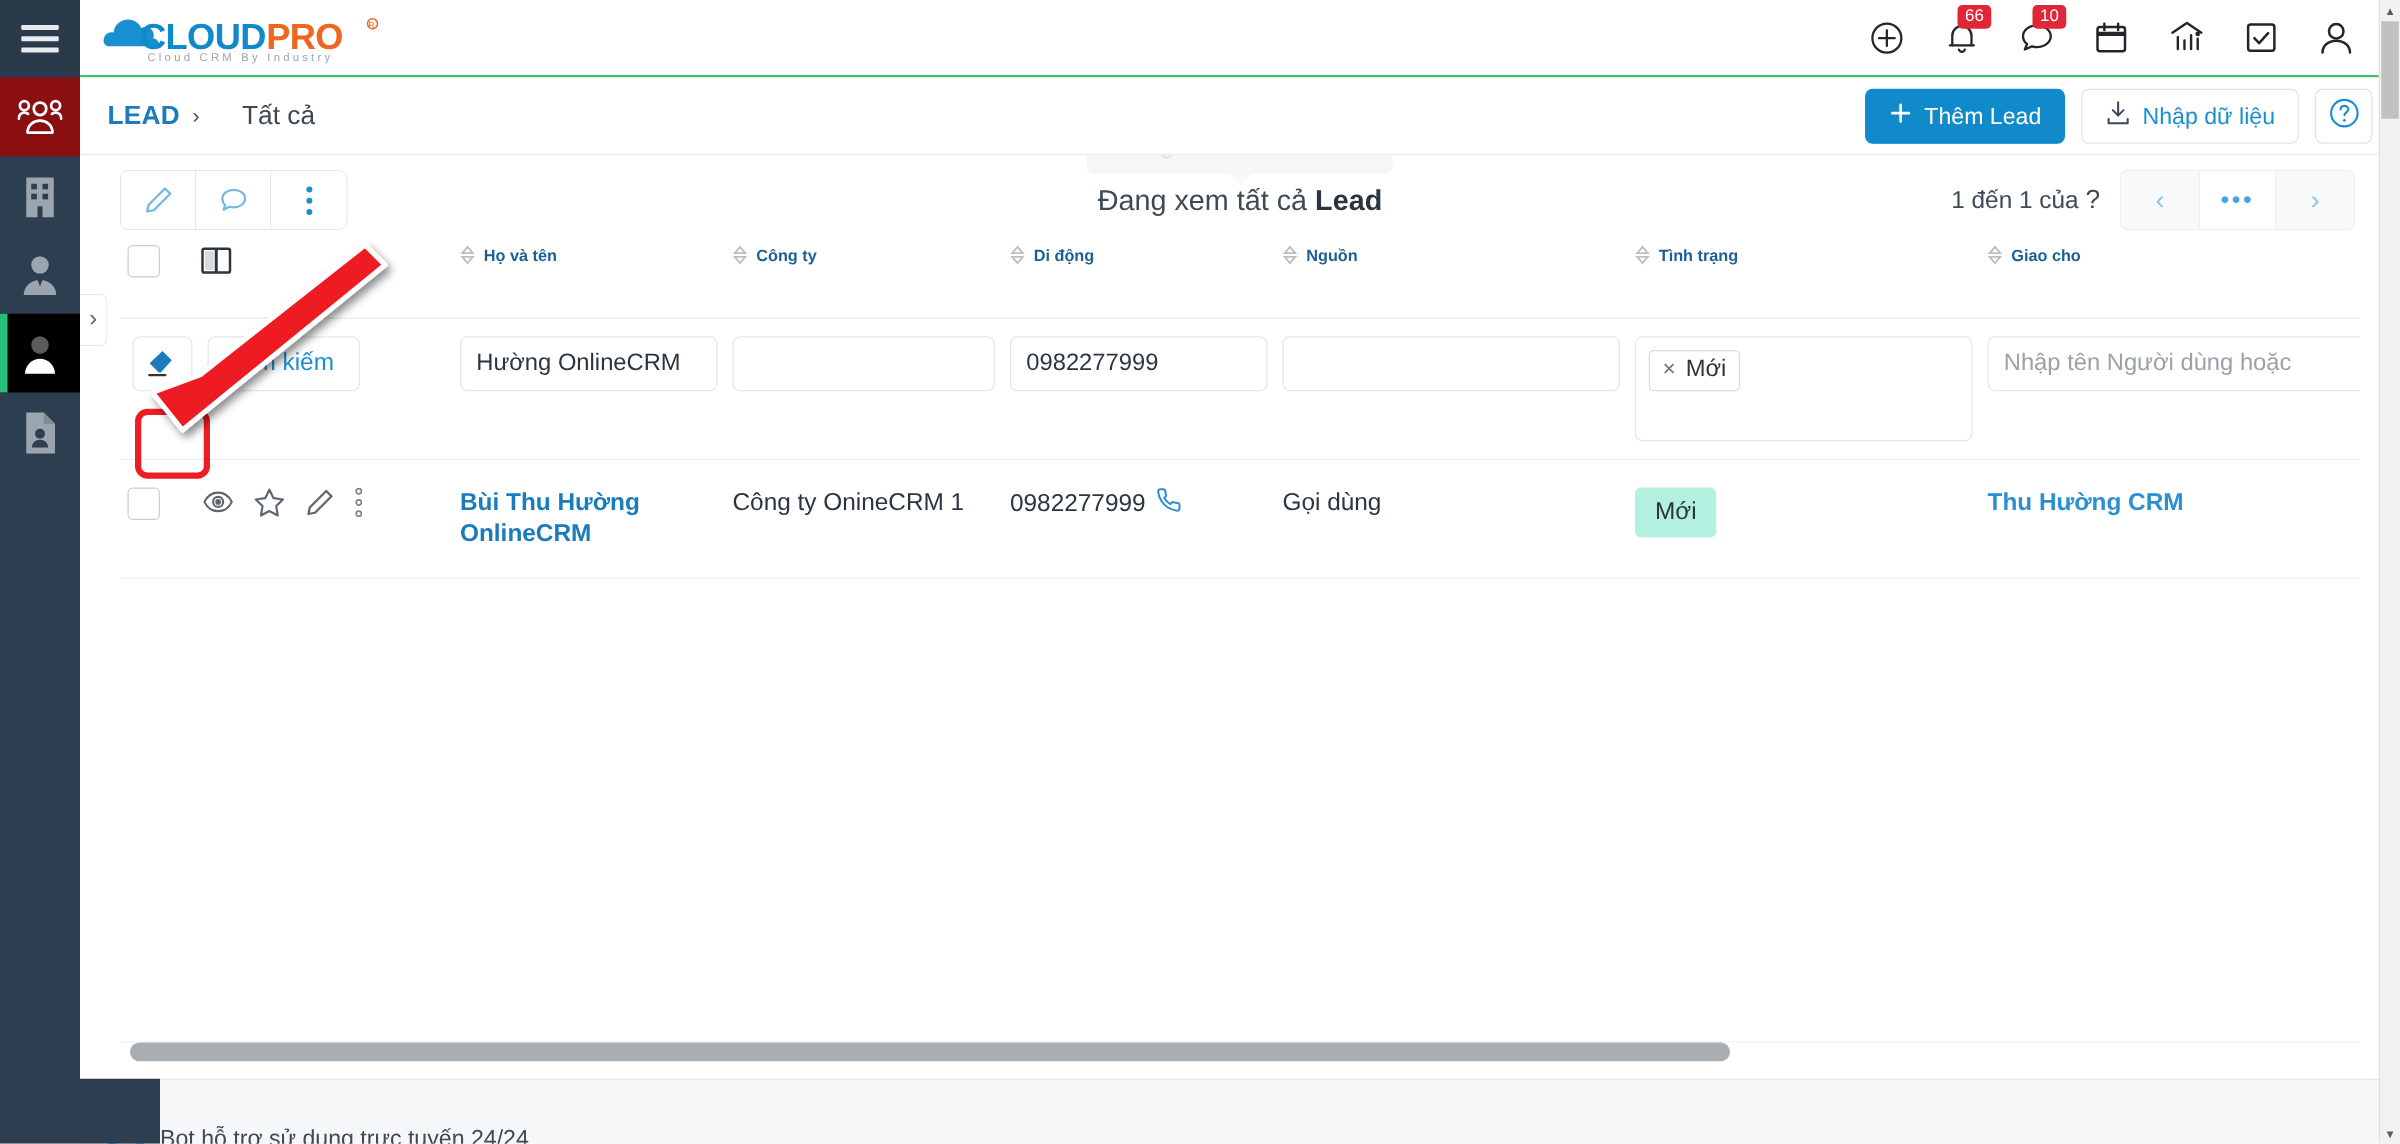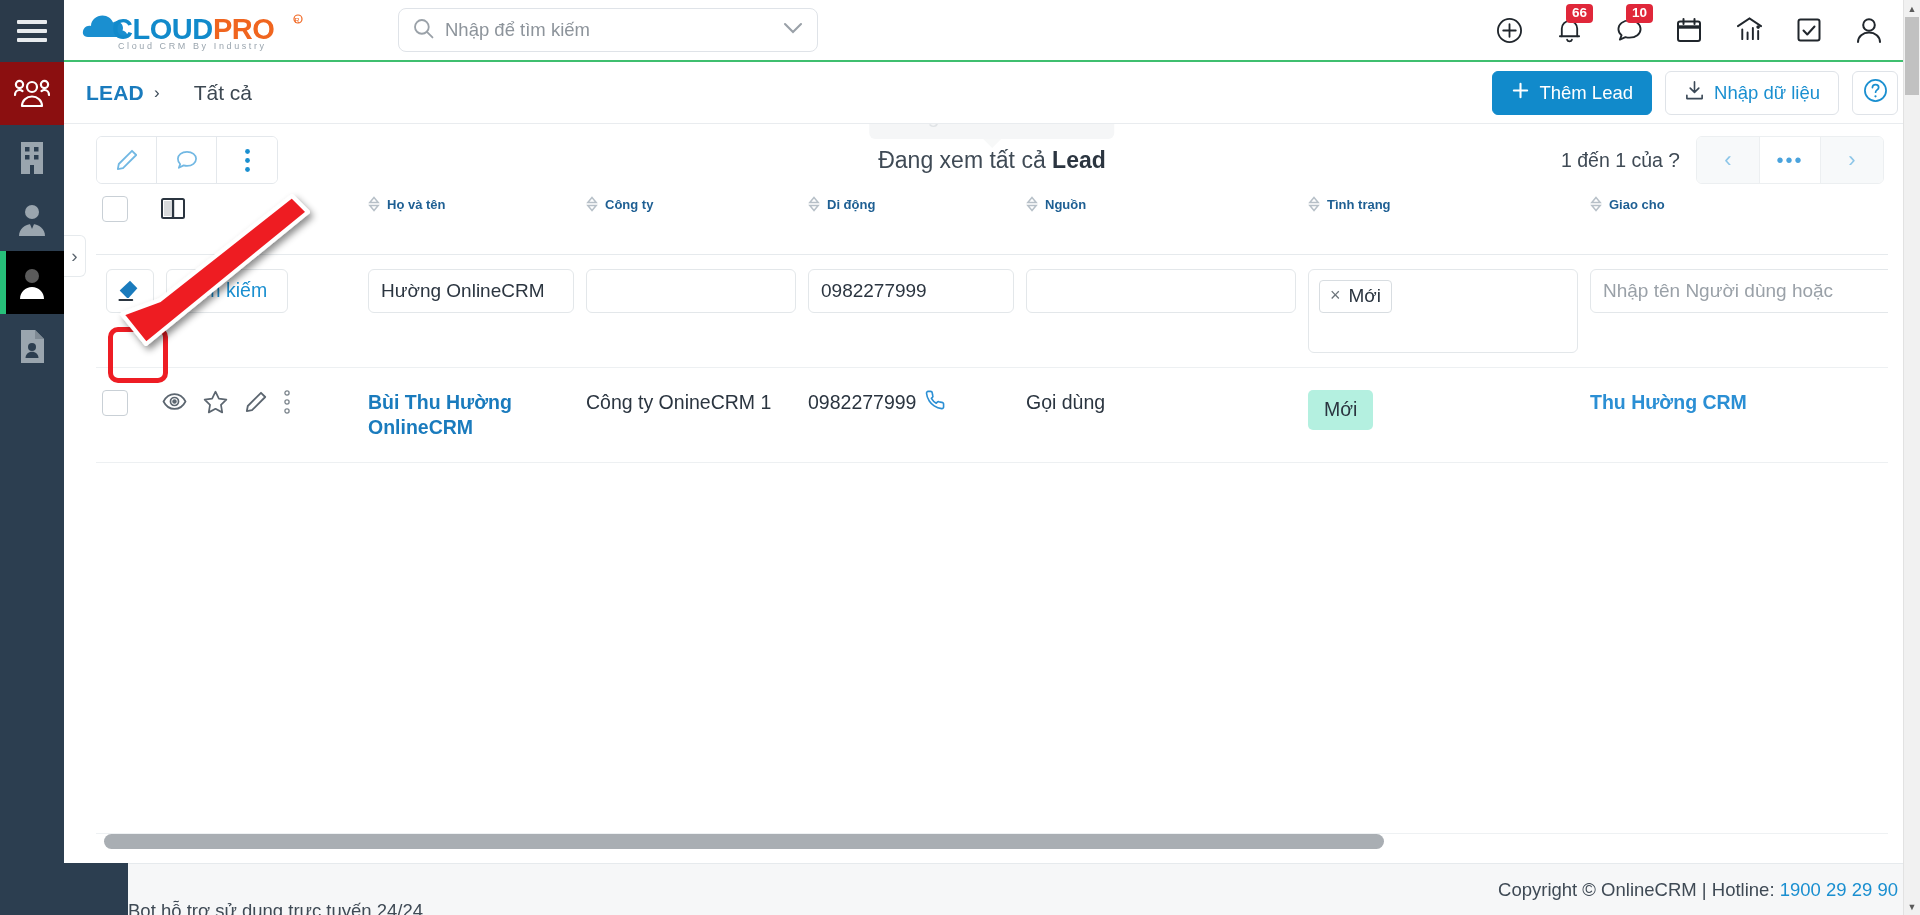"66" .badge { font-weight: 700 -> 400 }
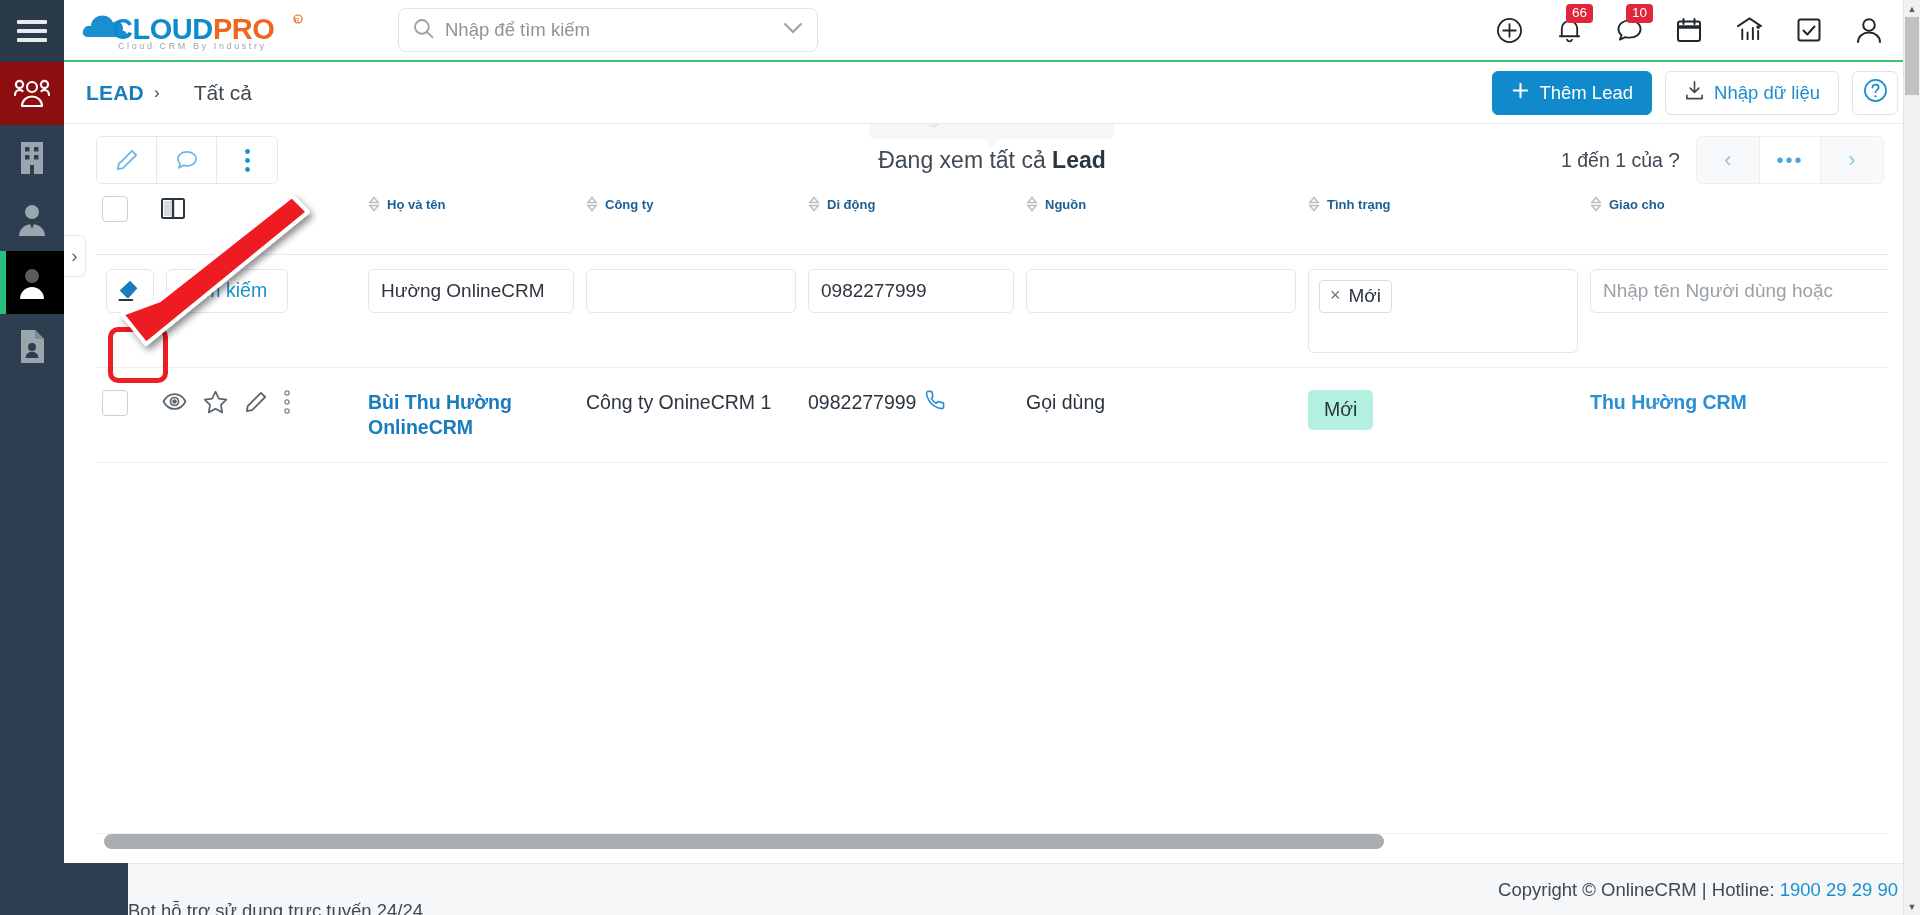"Nhập để tìm kiếm" div.globalsearch { html: <div> <span> <svg> <circle></circle> <path></path> </svg> </span> <span>Nhập để tìm kiếm</span> <span> <svg> <path></path> </svg> </span> </div> -> none }
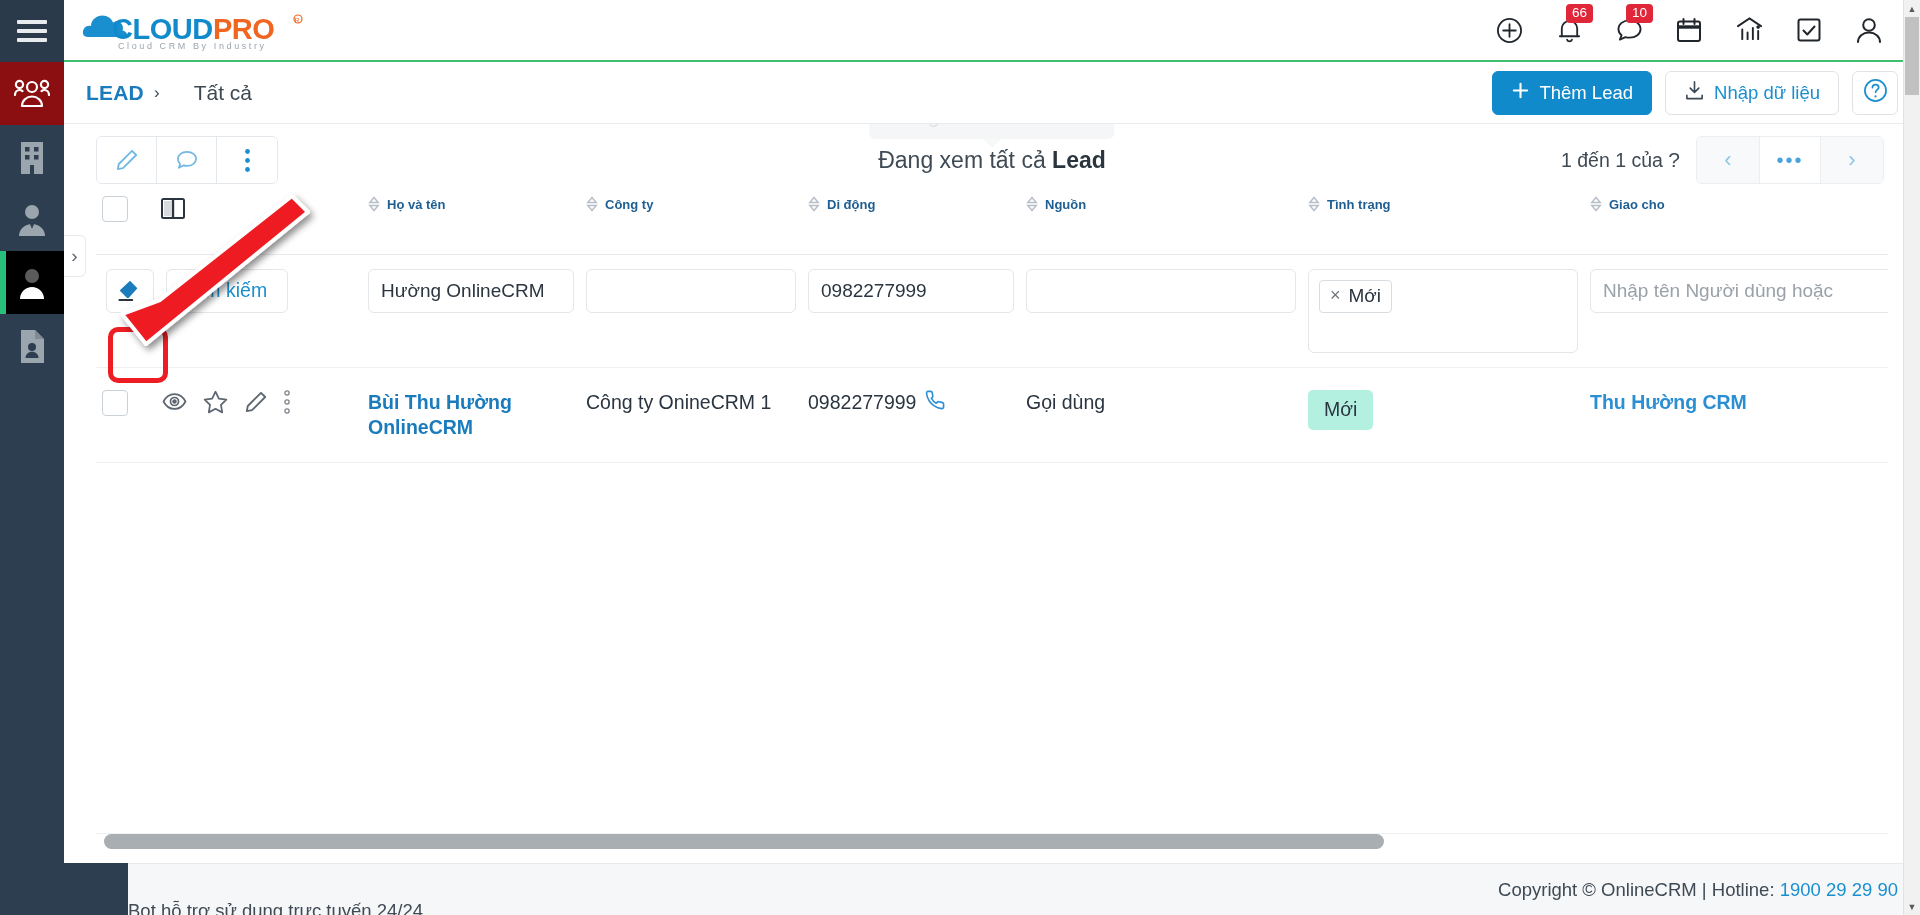"Copyright © OnlineCRM | Hotline:" div.fbot-right { html: <div> <span>Copyright © OnlineCRM | Hotline: </span><span>1900 29 29 90</span> </div> -> none }
